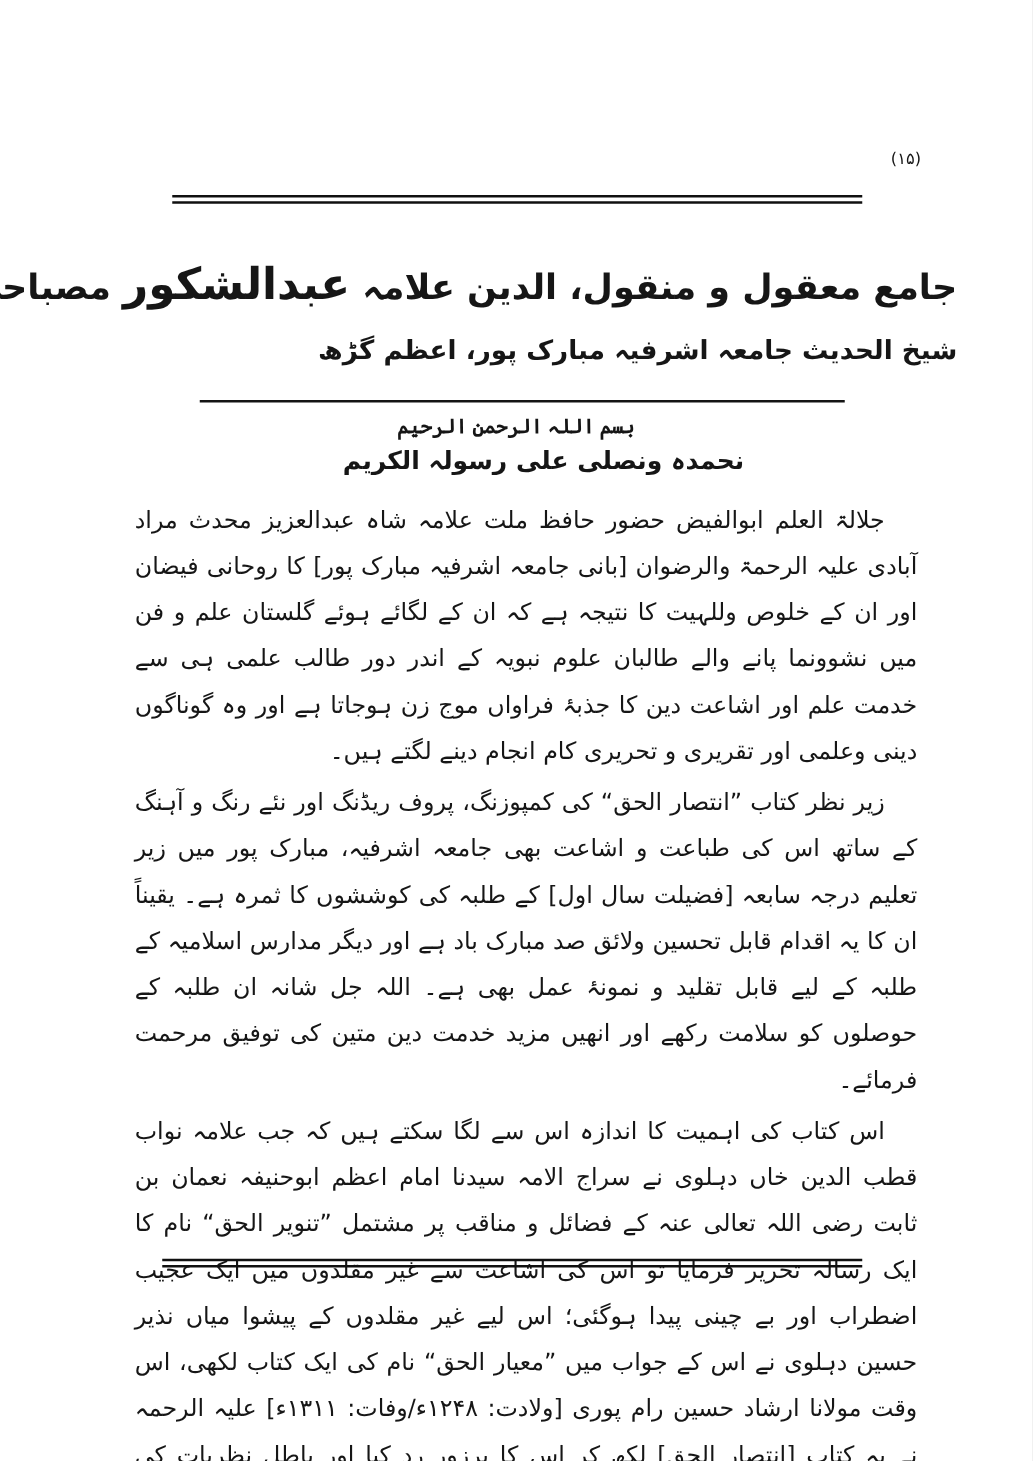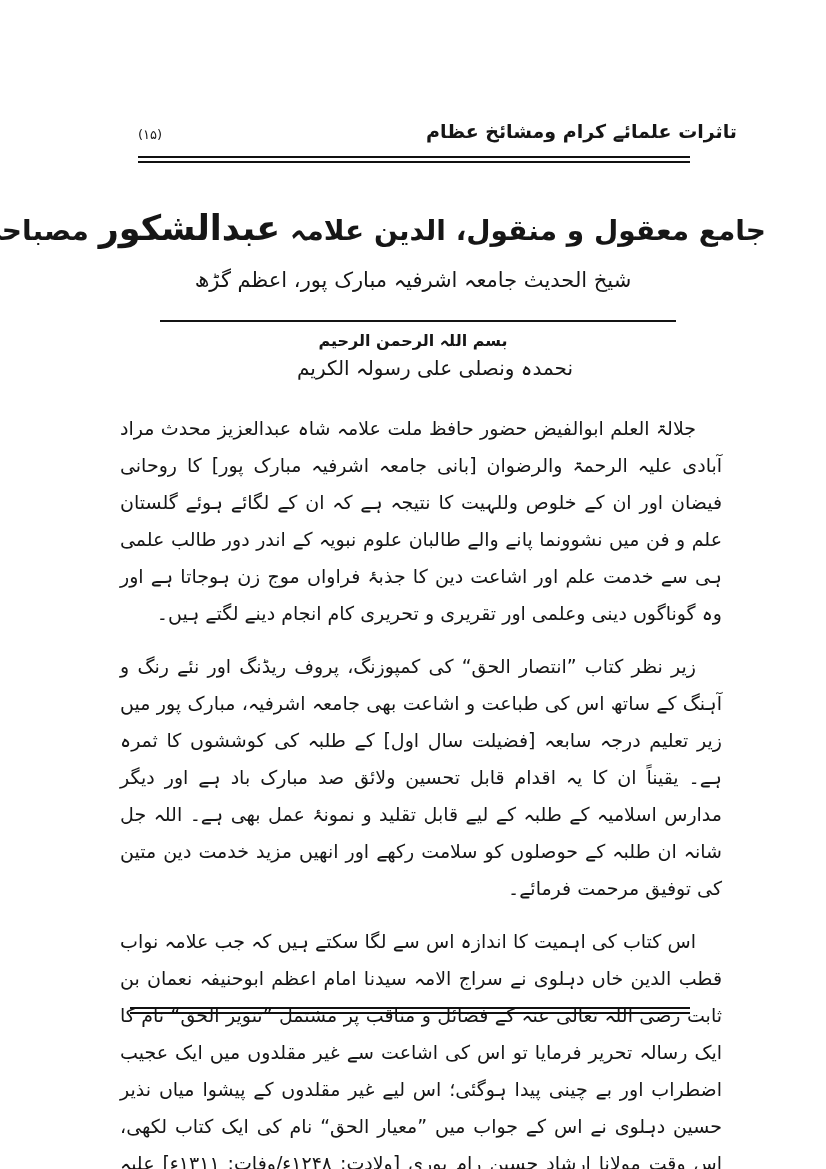"تاثرات علمائے کرام ومشائخ عظام" div.runhead-title { html: <div>تاثرات علمائے کرام ومشائخ عظام</div> -> none }
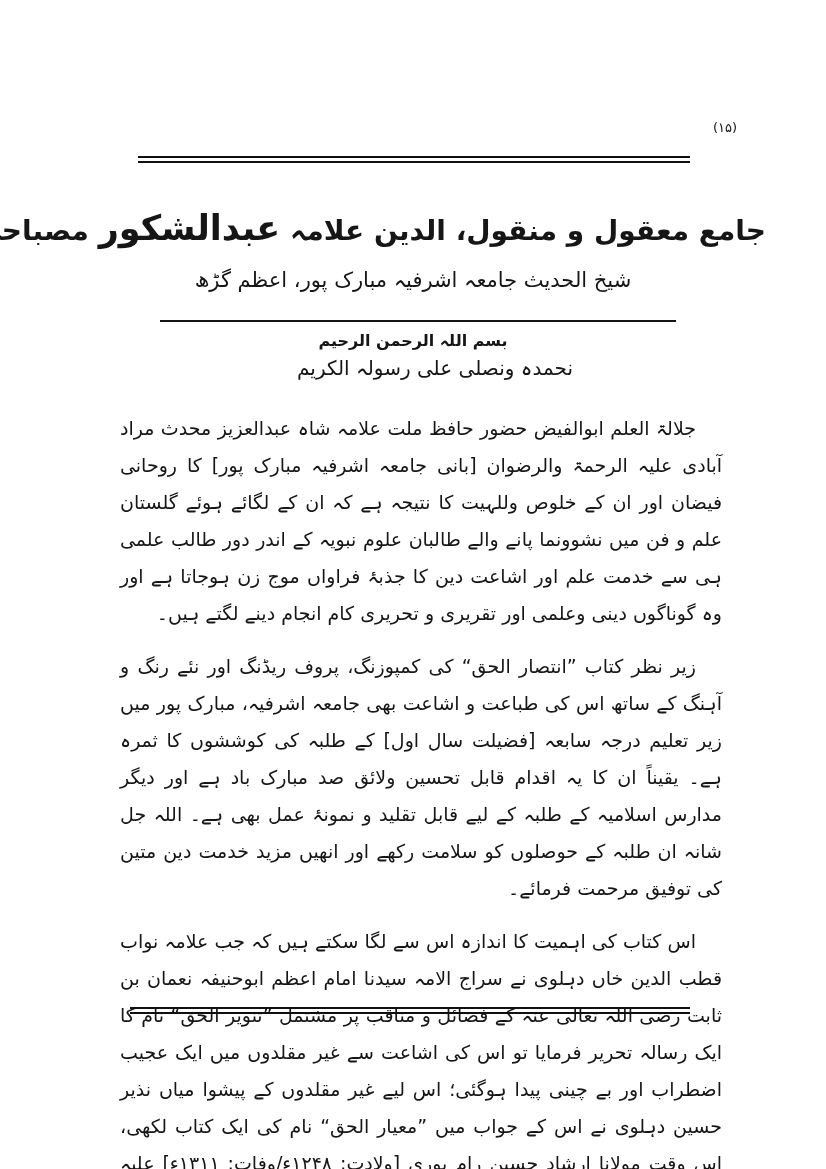"شیخ الحدیث جامعہ اشرفیہ مبارک" .art-subtitle { font-weight: 400 -> 700; text-align: center -> right }
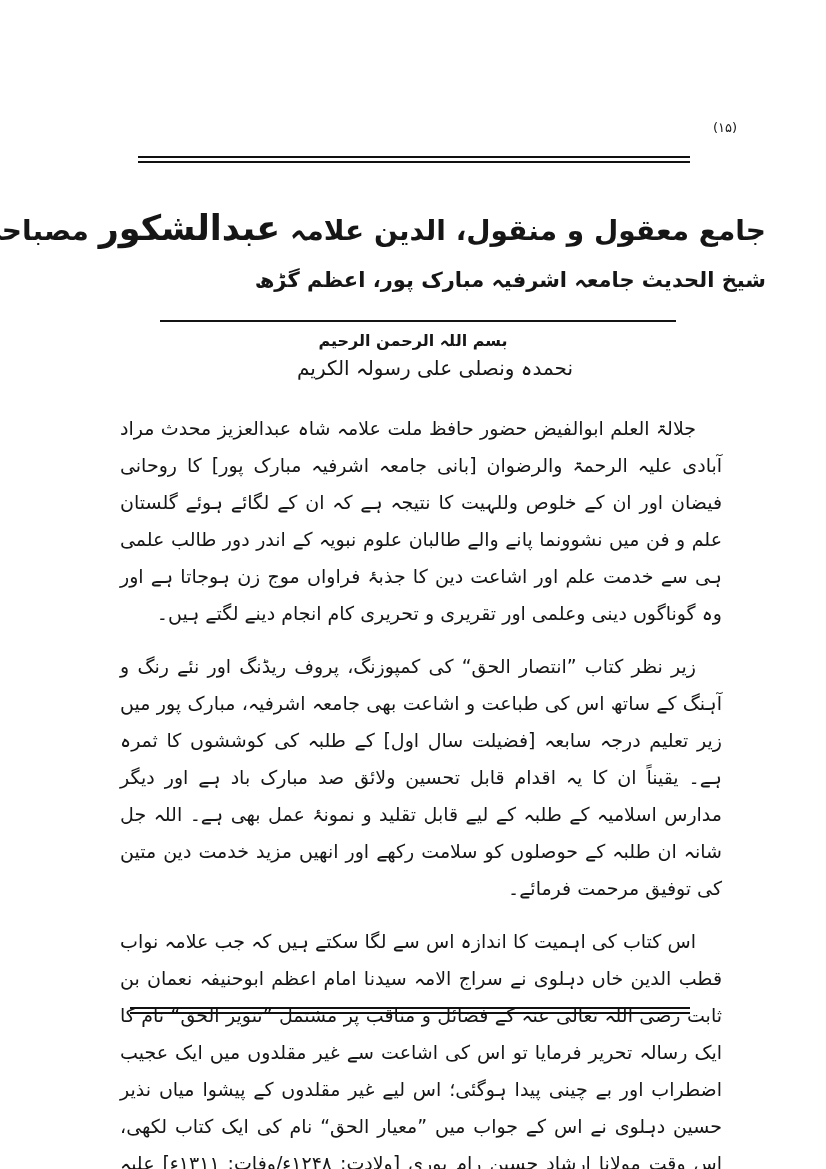"بسم اللہ الرحمن الرحیم" .basmala-1 { font-family: none -> Liberation Serif, serif }
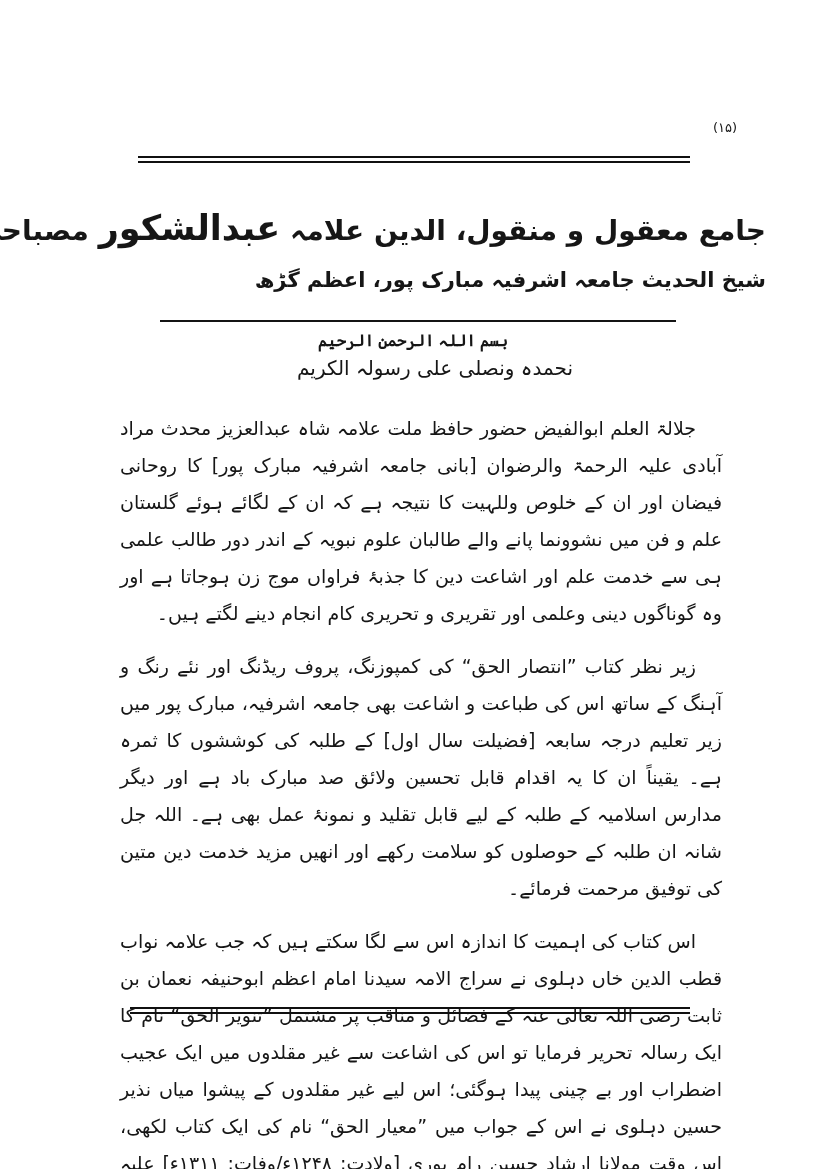"نحمدہ ونصلی علی رسولہ الکریم" .basmala-2 { font-weight: 400 -> 700 }
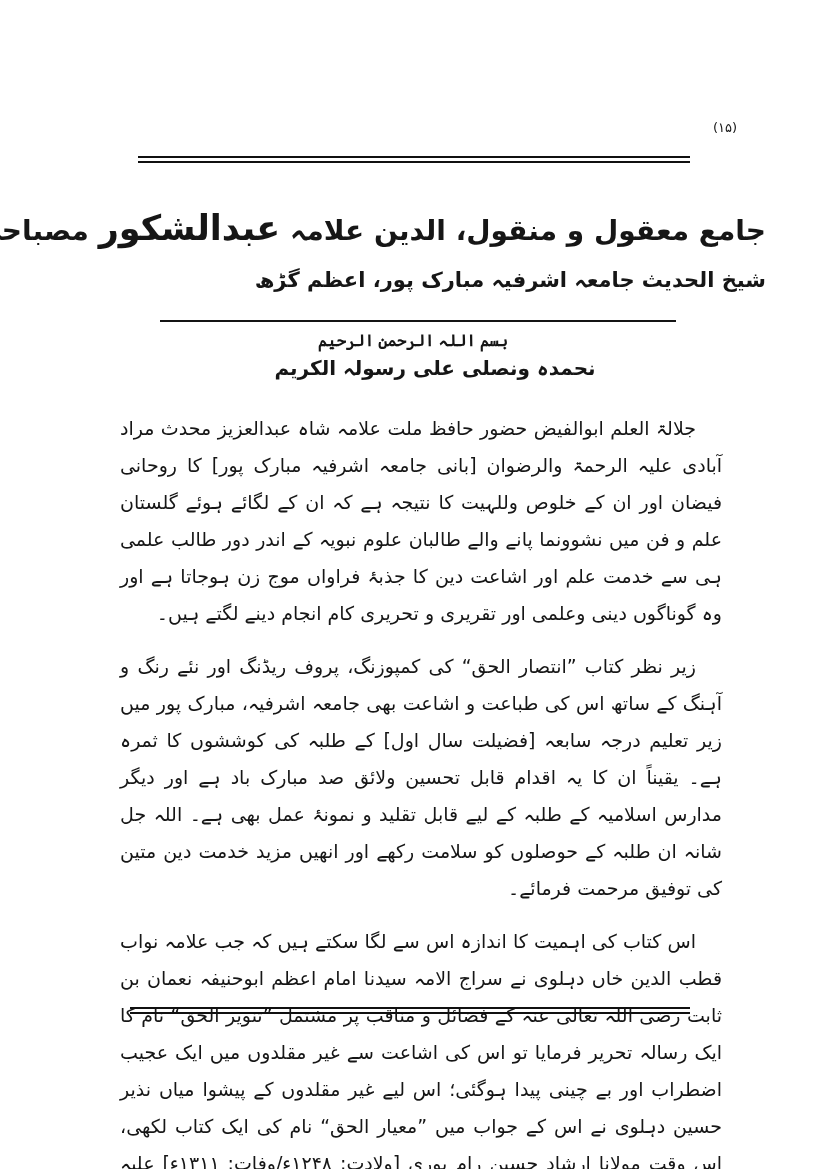"جلالۃ العلم ابوالفیض حضور حافظ" .body-text p { margin: 16px -> 4px }
